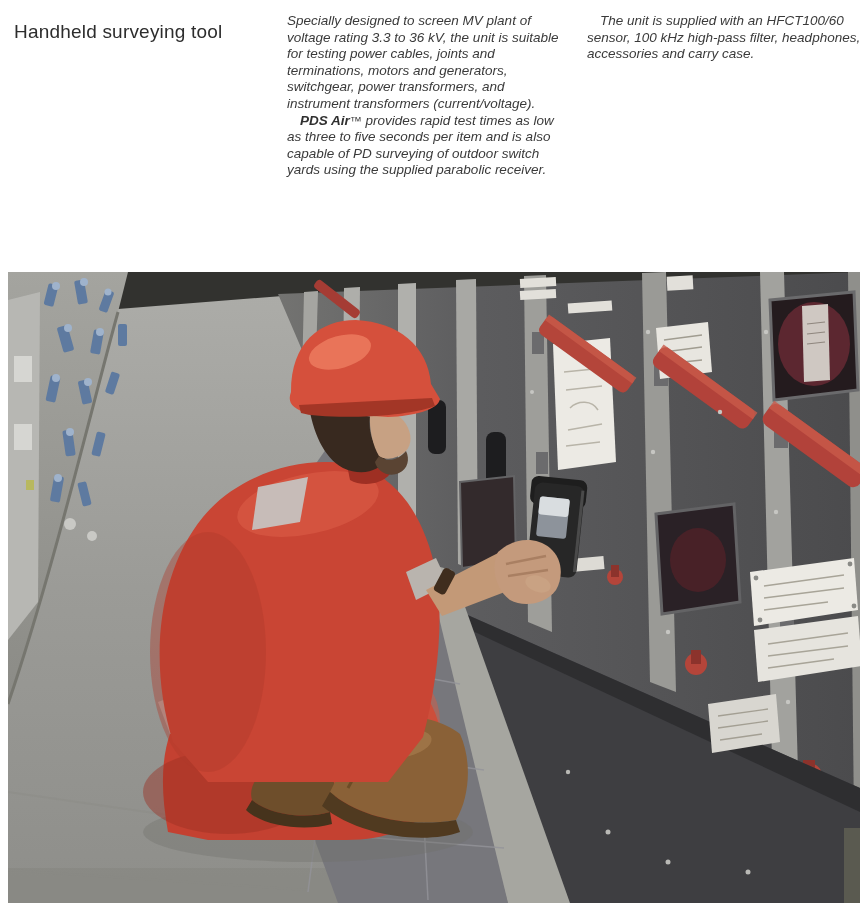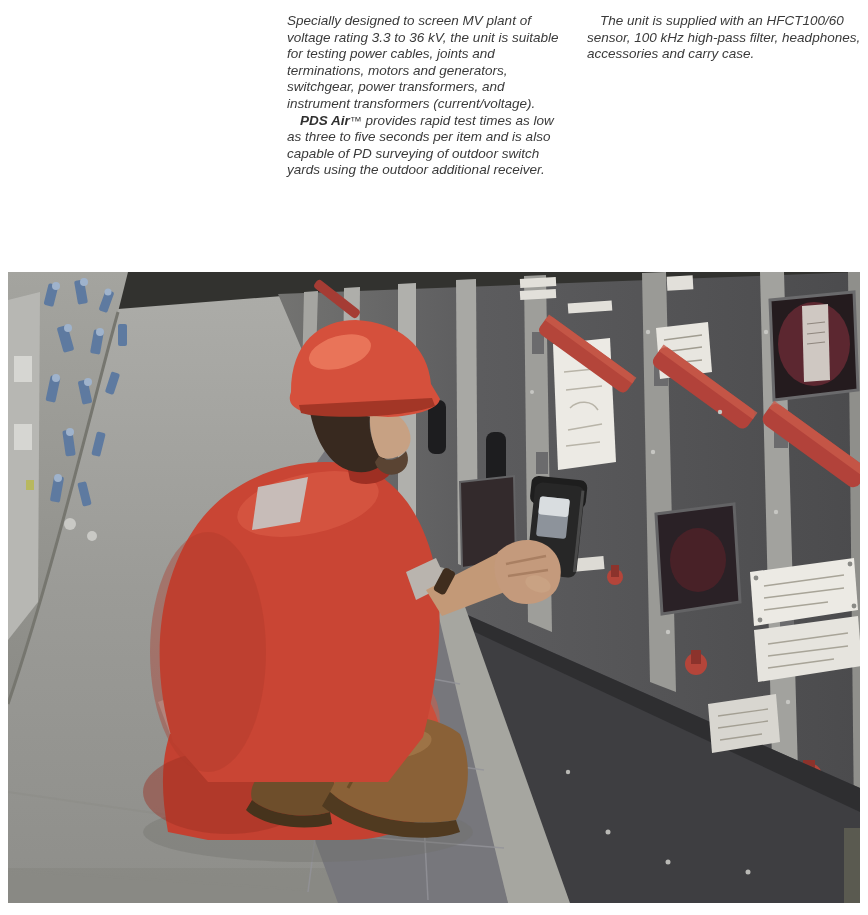"Handheld surveying tool" div.title { html: none -> <div>Handheld surveying tool</div> }
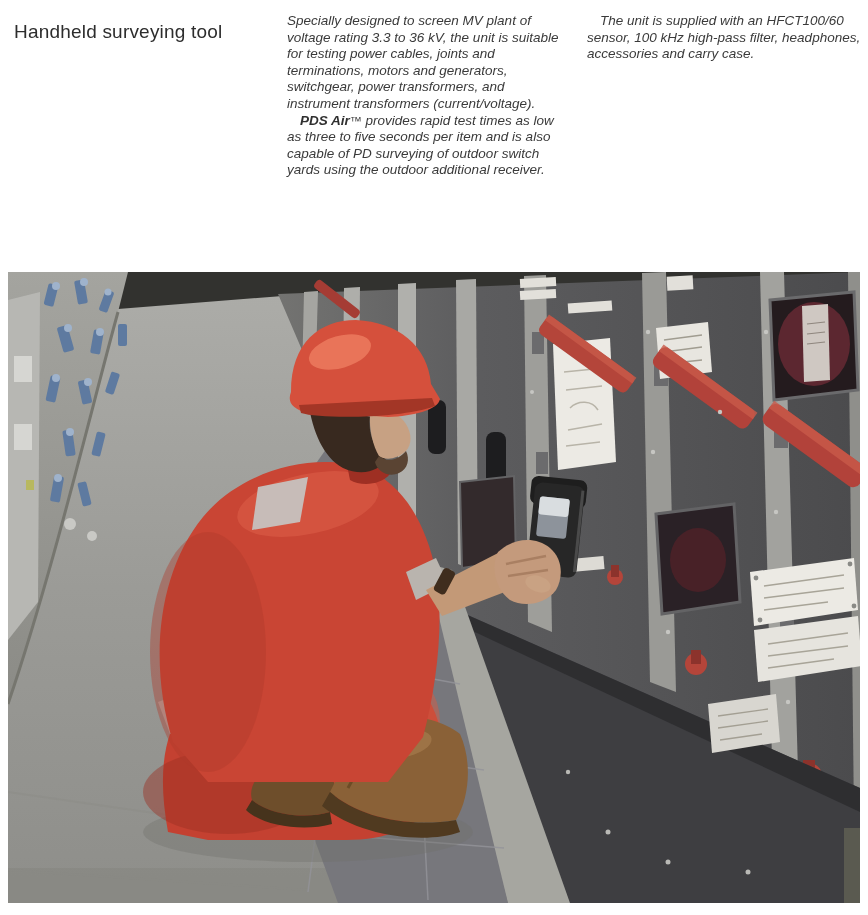"provides rapid test times as" span { text: outdoor additional -> supplied parabolic }
